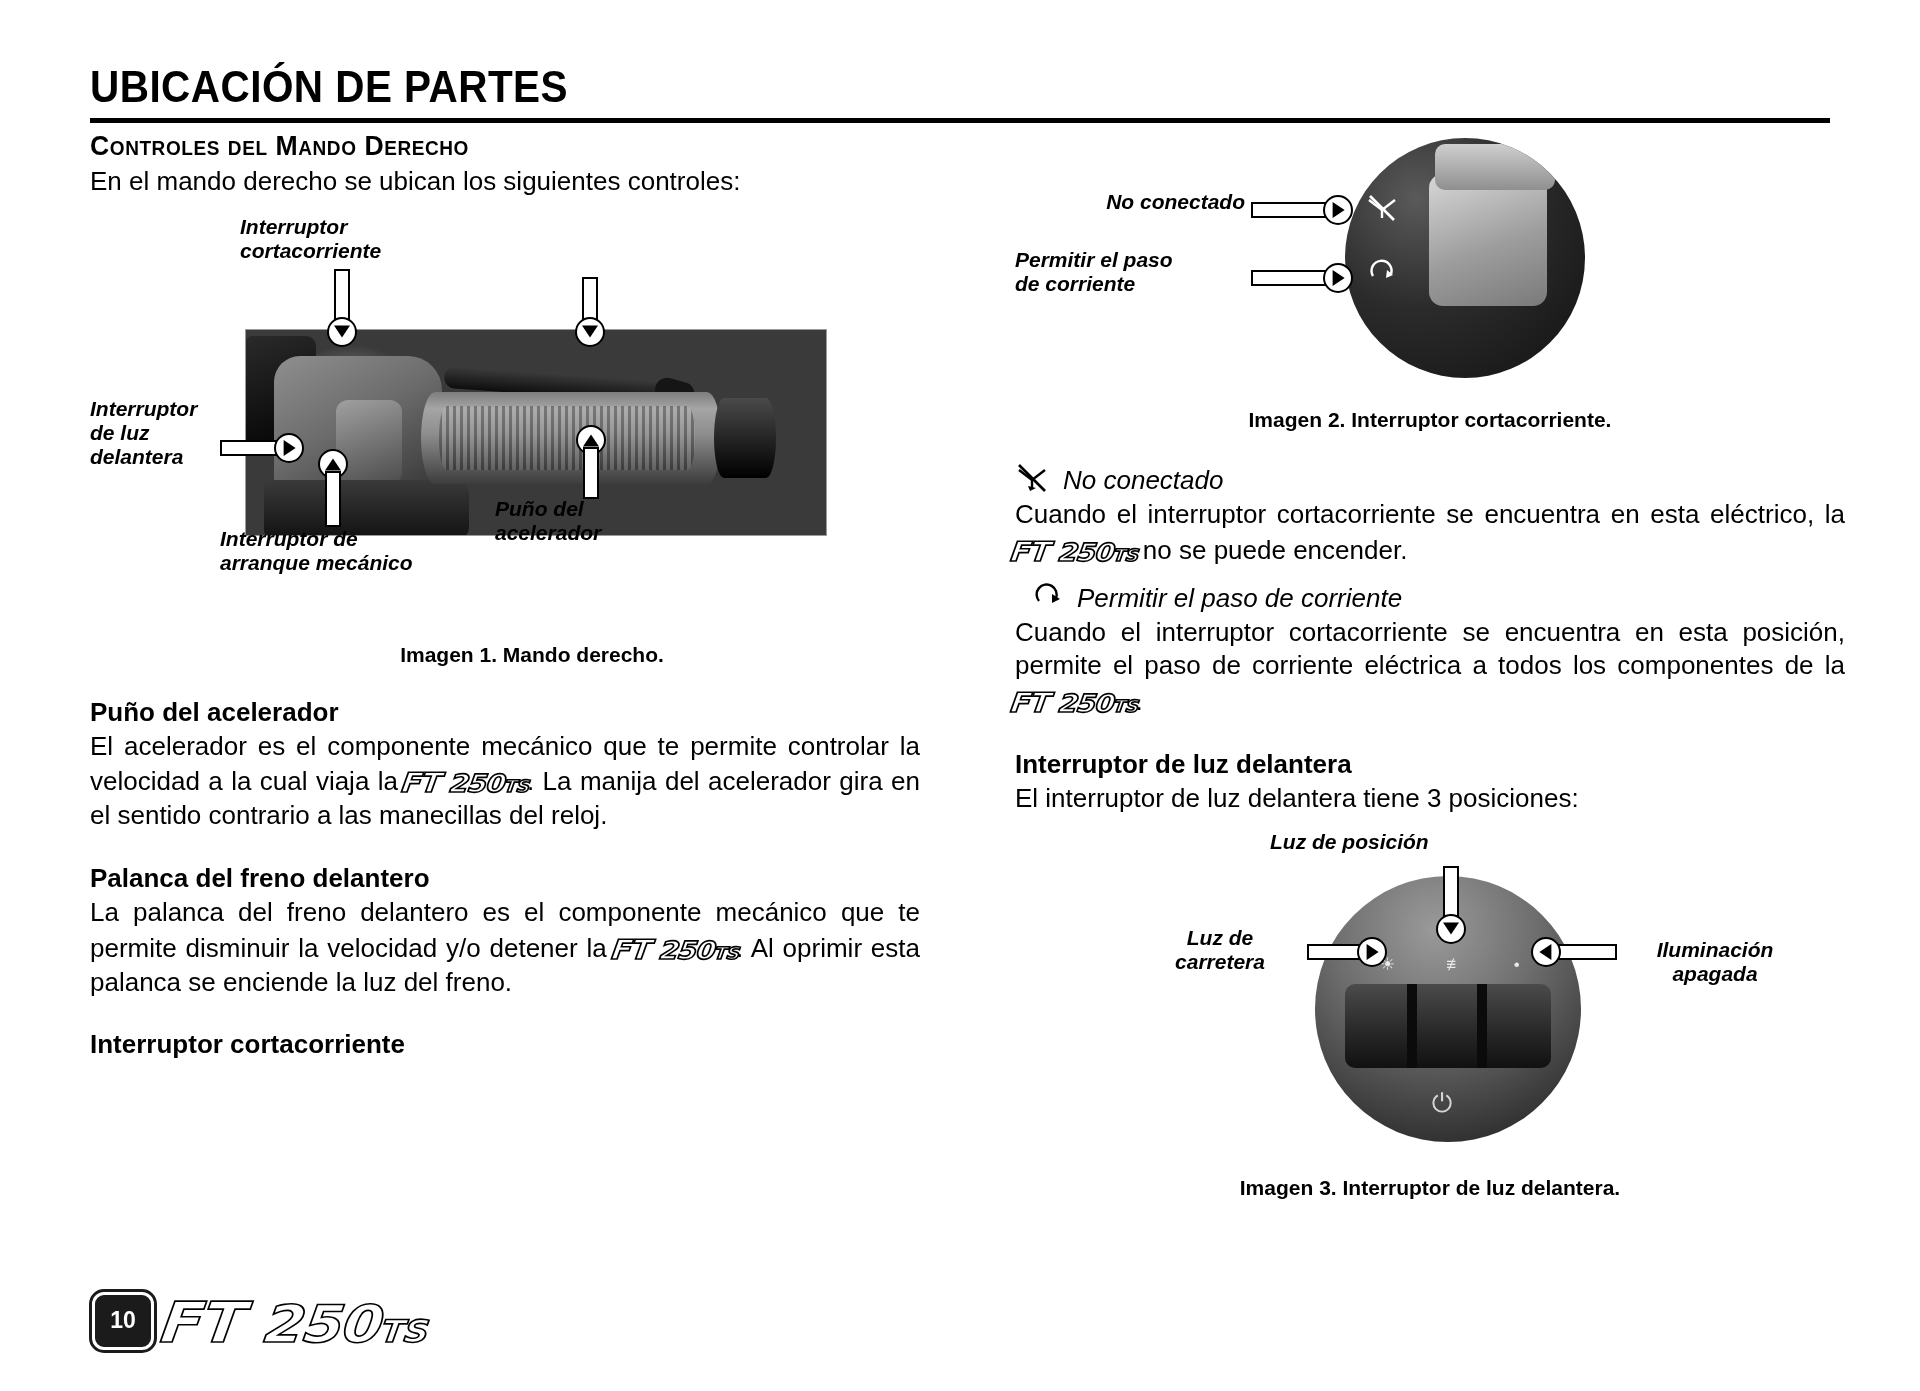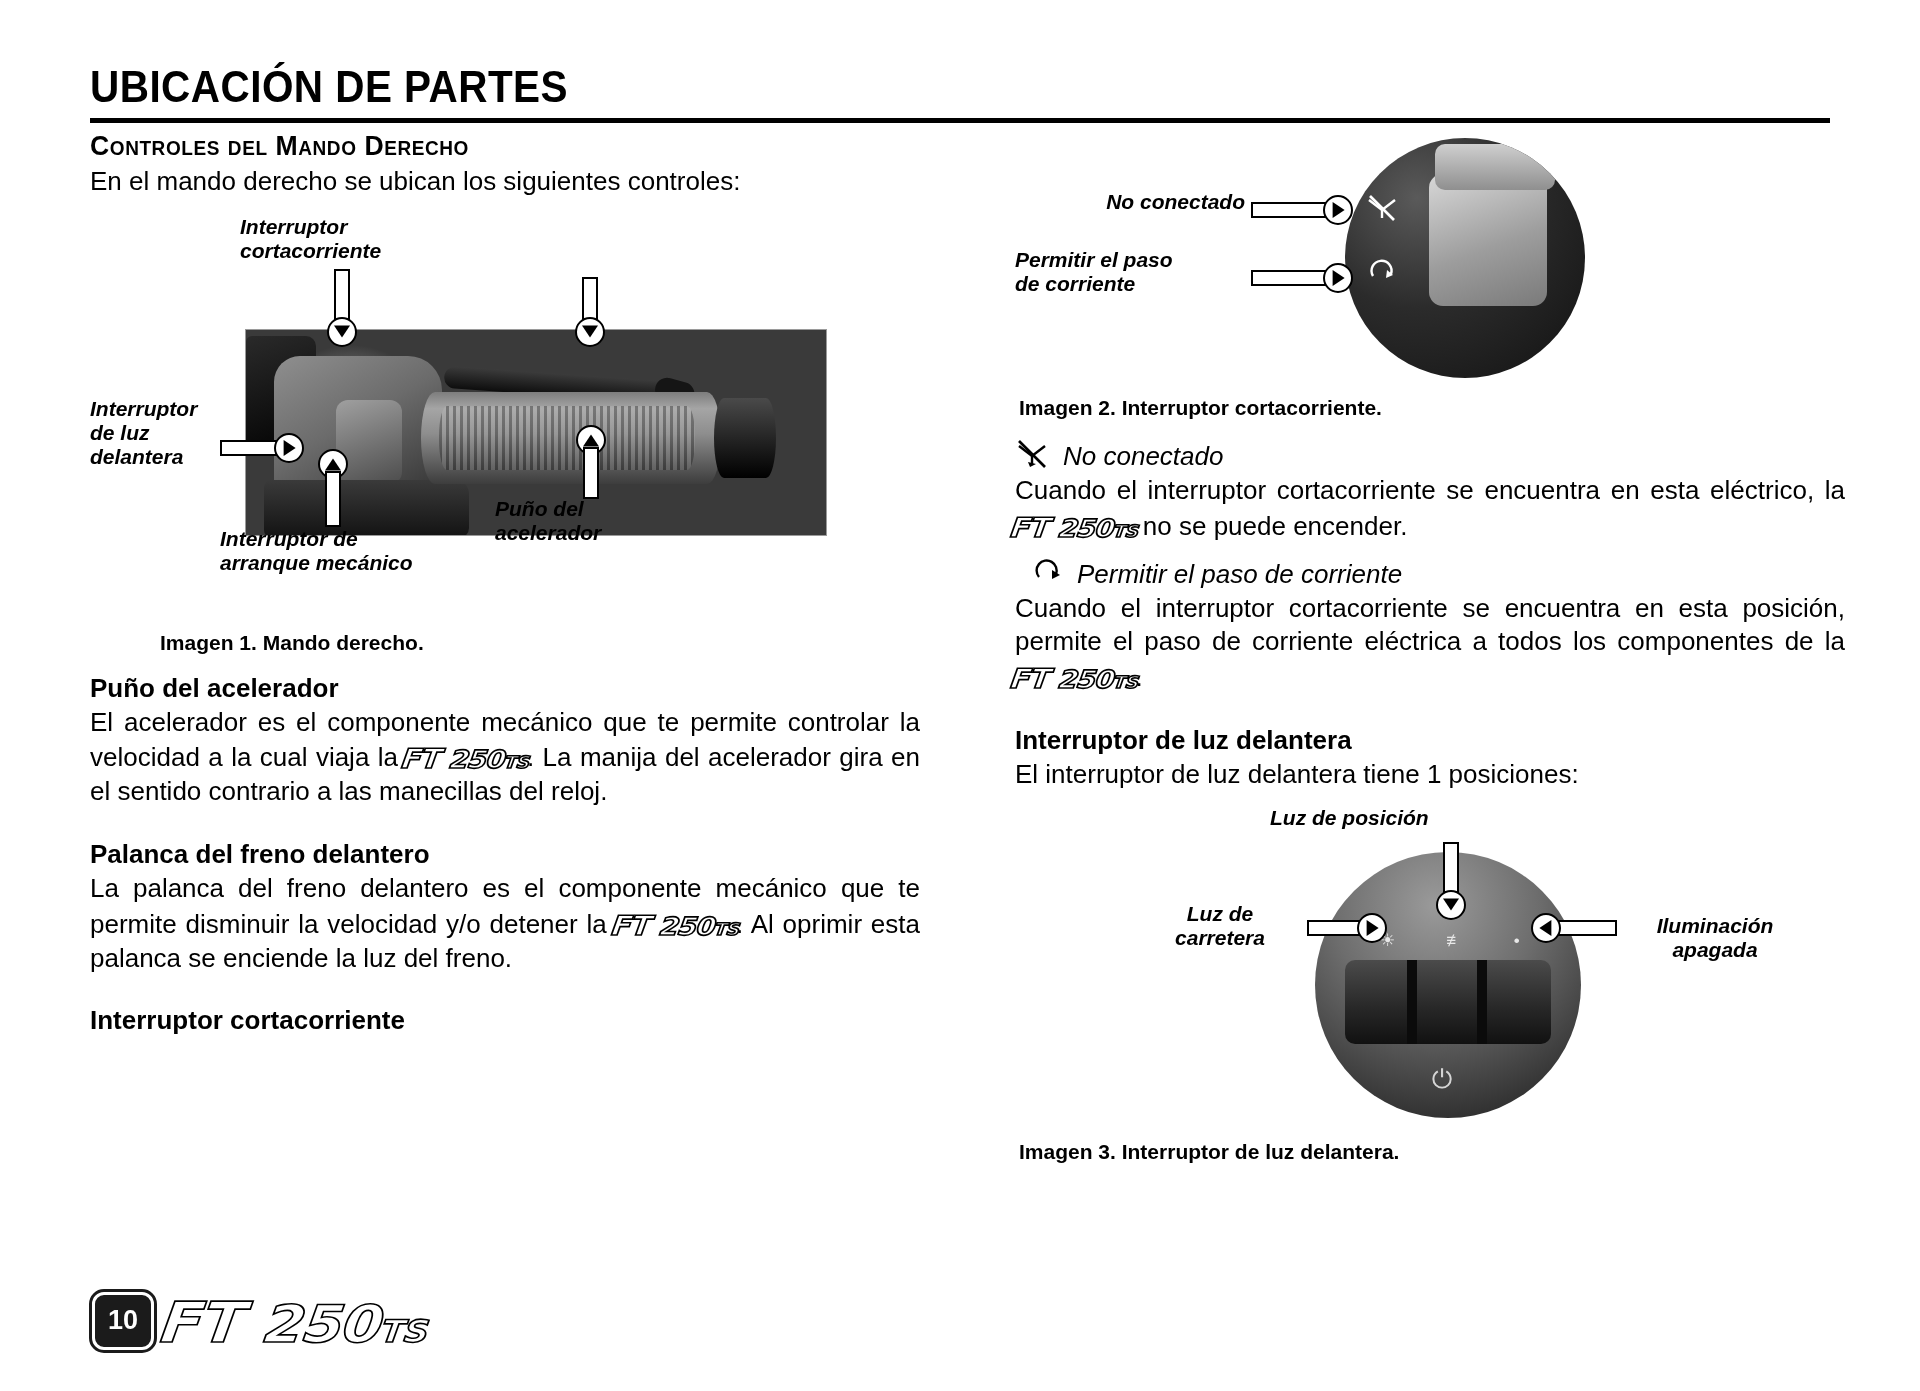"Imagen 2. Interruptor cortacorriente." .caption { margin: 4px -> 16px; text-align: left -> center }
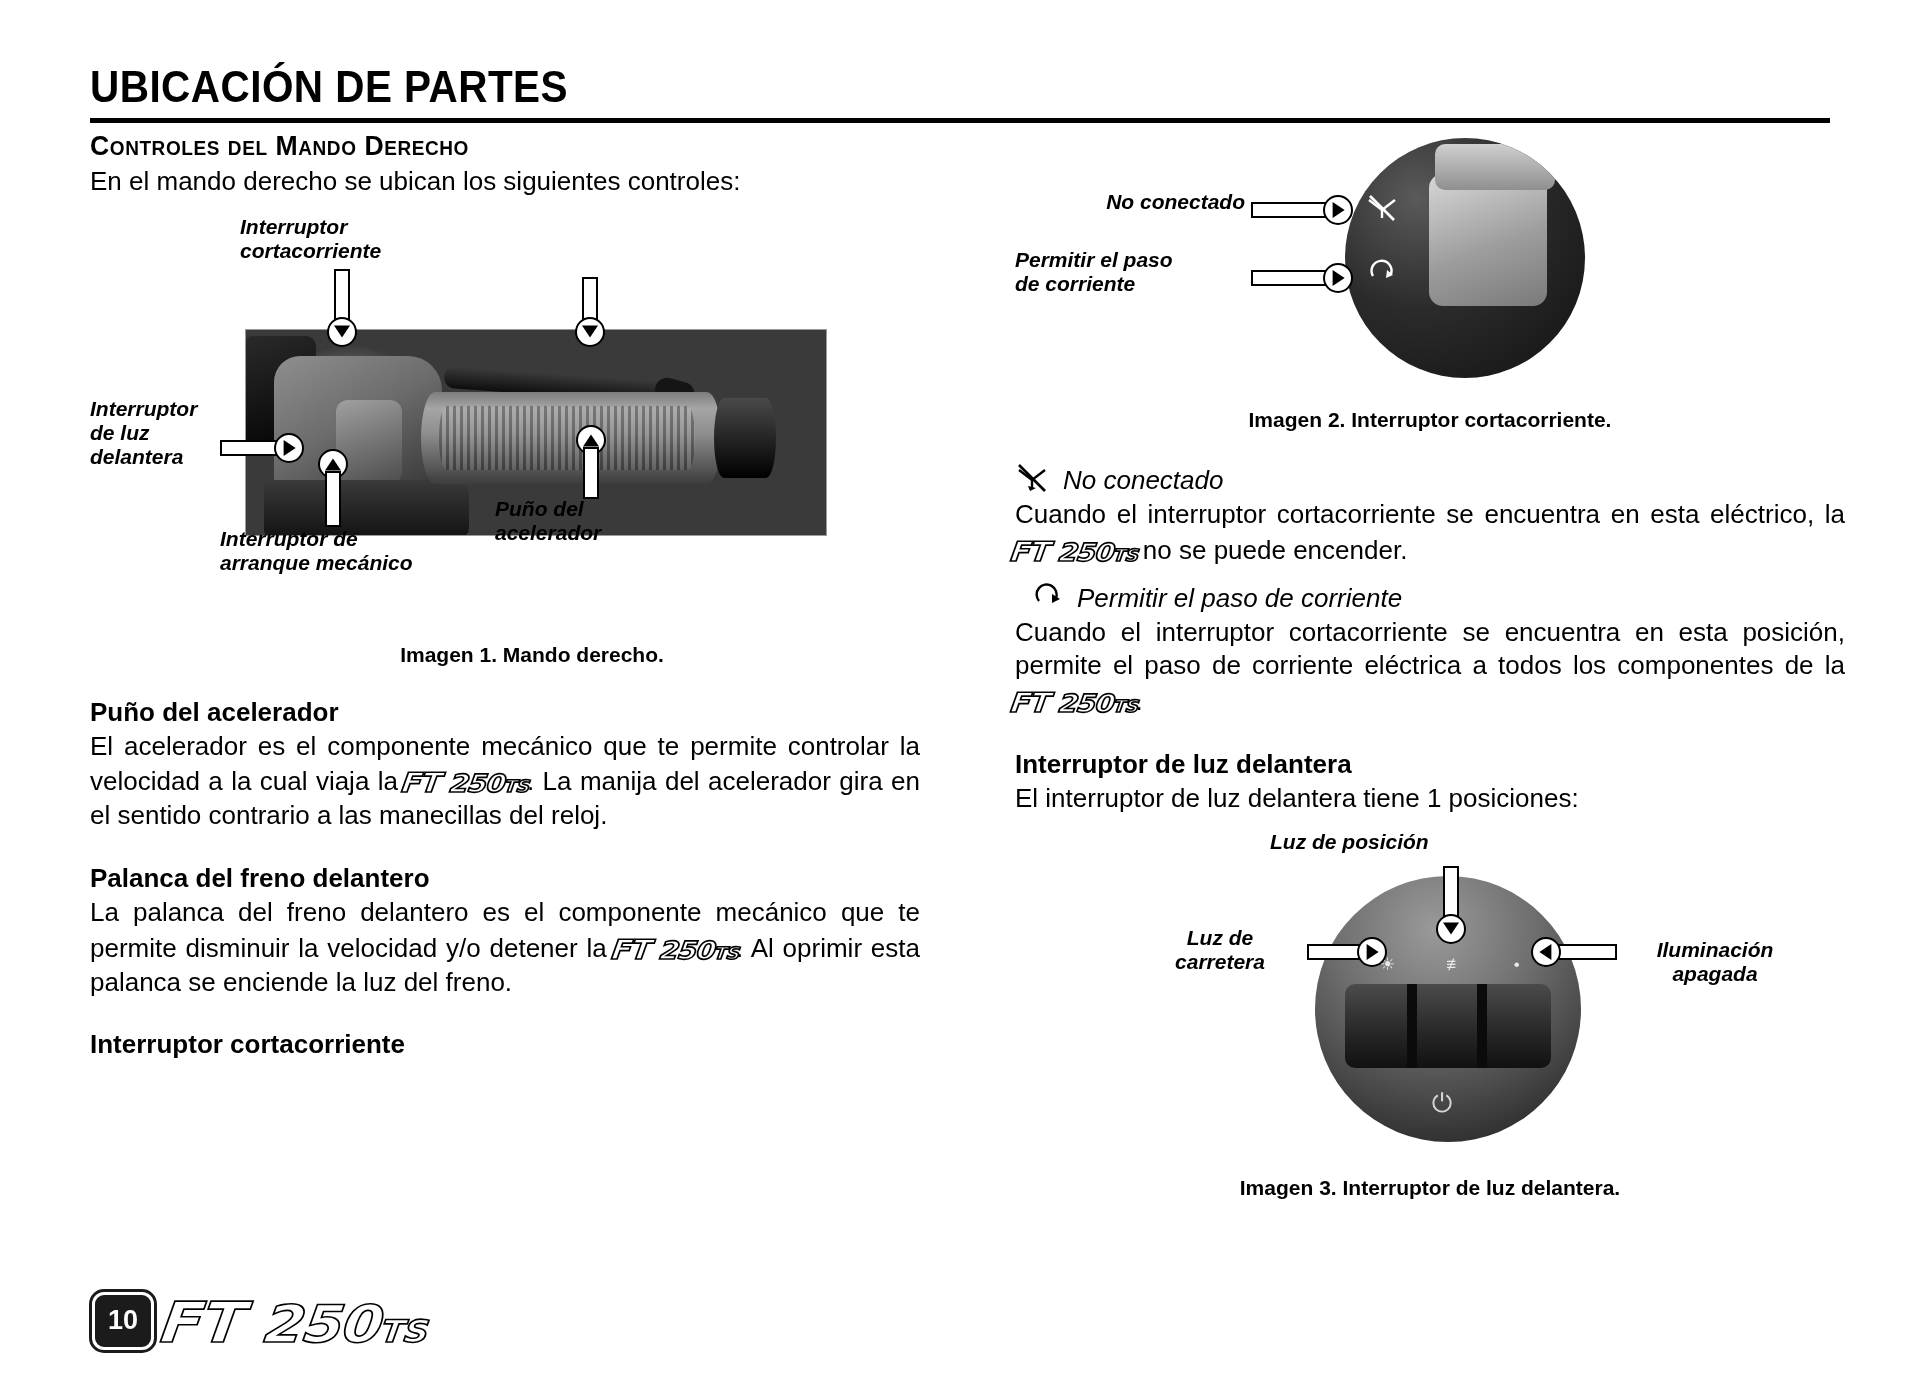"El interruptor de luz delantera" p.body { text: 1 -> 3 }
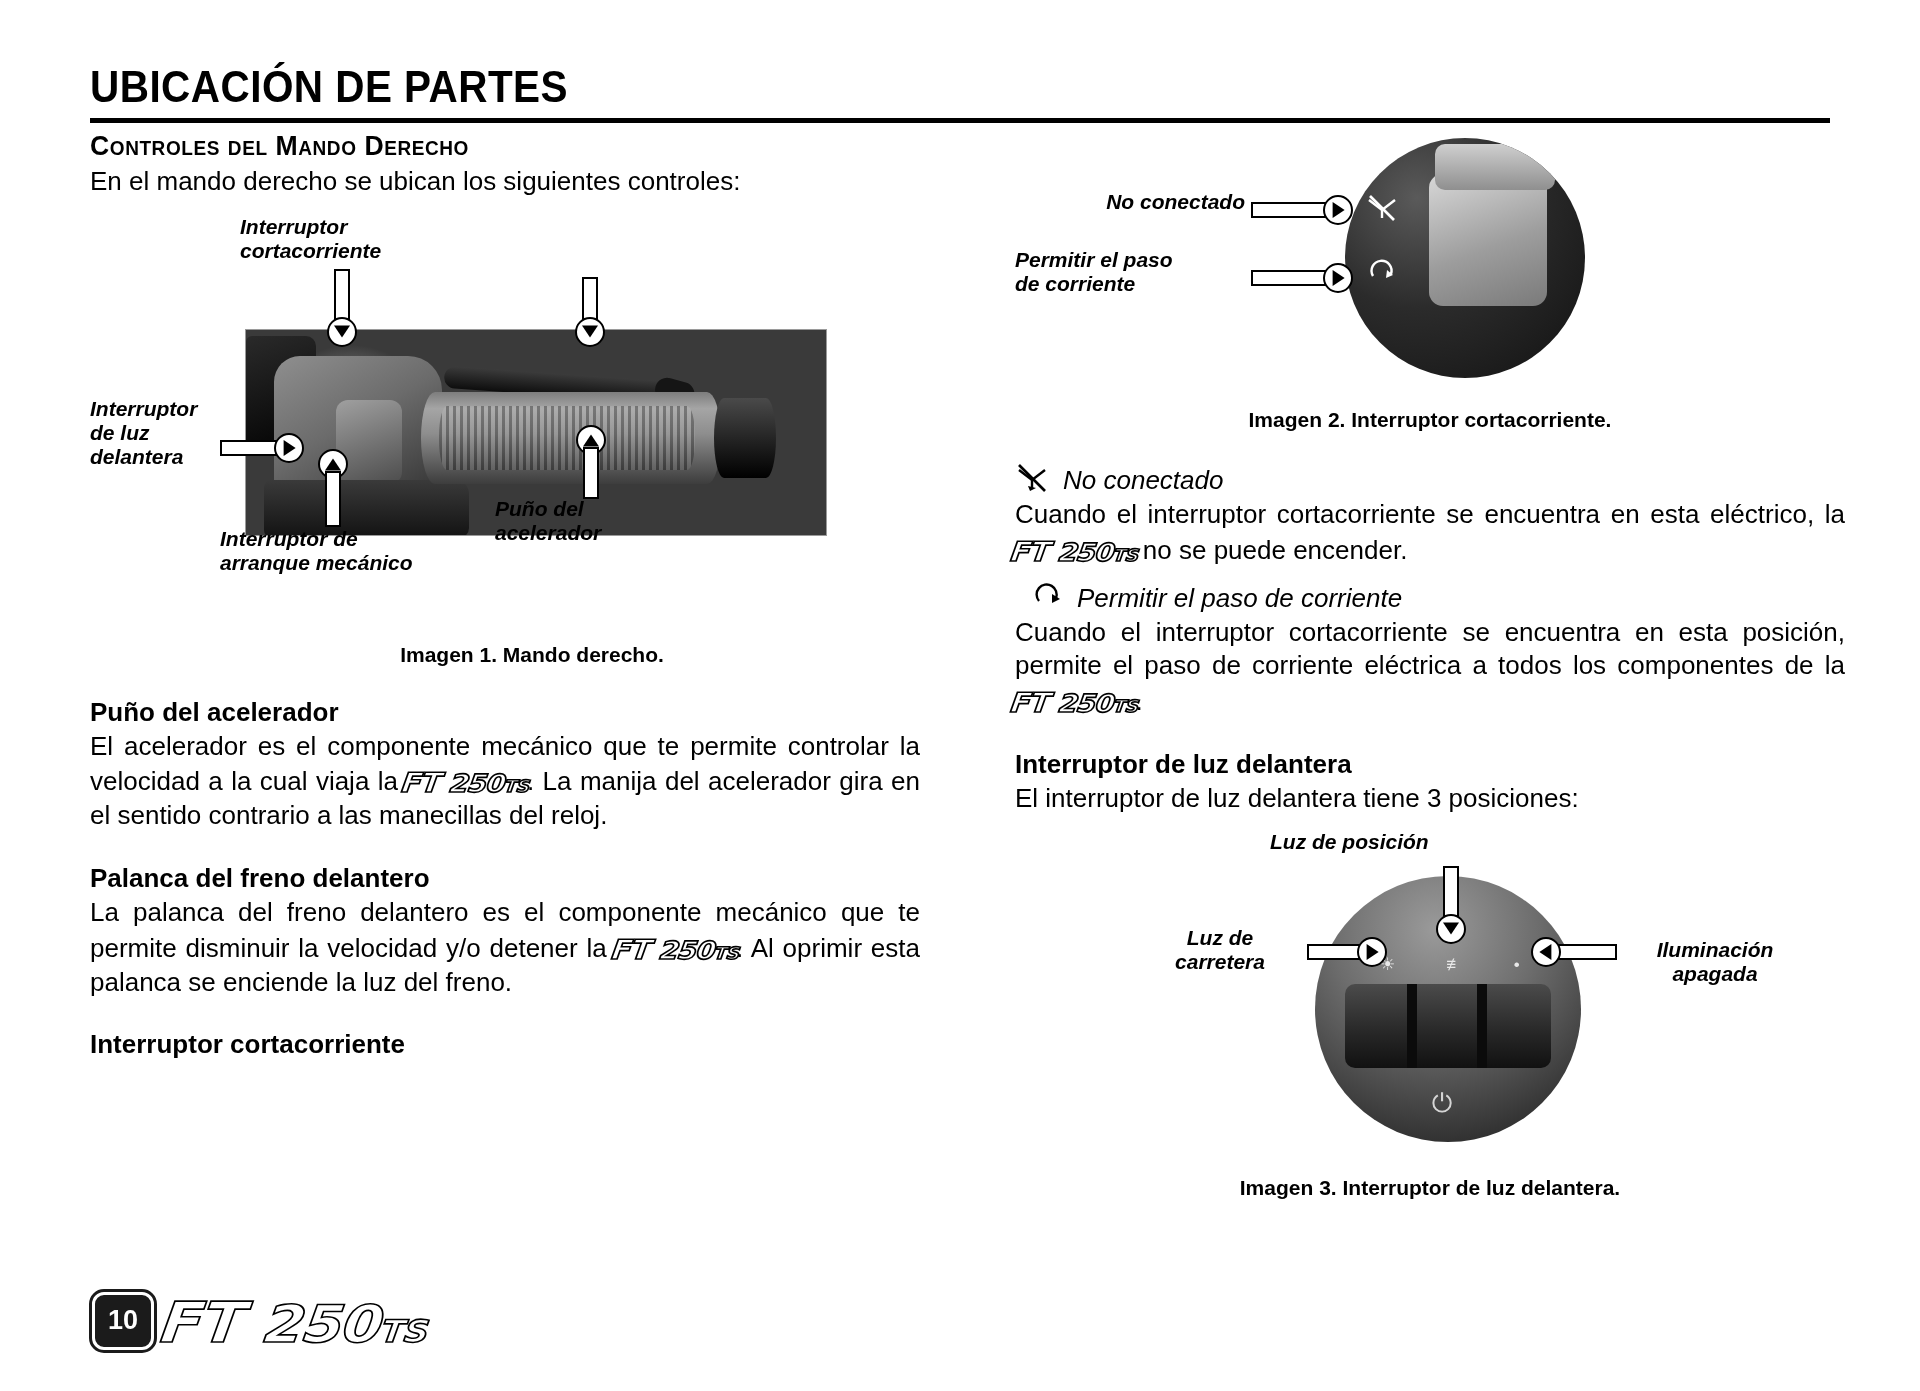"10" .pagebadge { font-size: 27px -> 23px }
